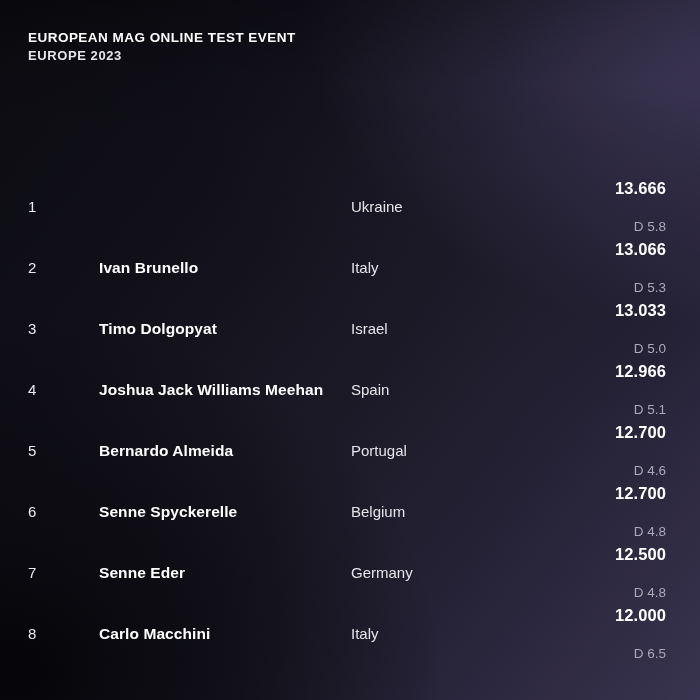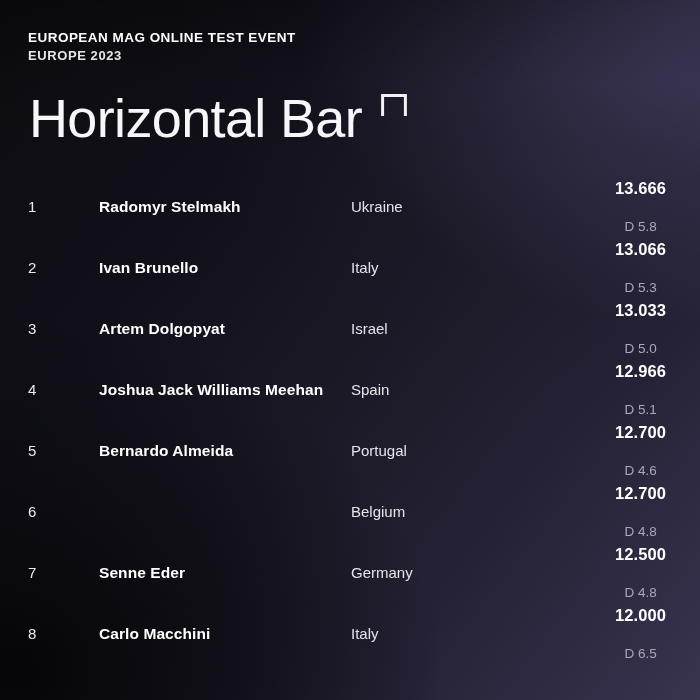"Horizontal Bar" div.apparatus-row { html: <div> <div>Horizontal Bar</div> <svg> <path></path> </svg> </div> -> none }
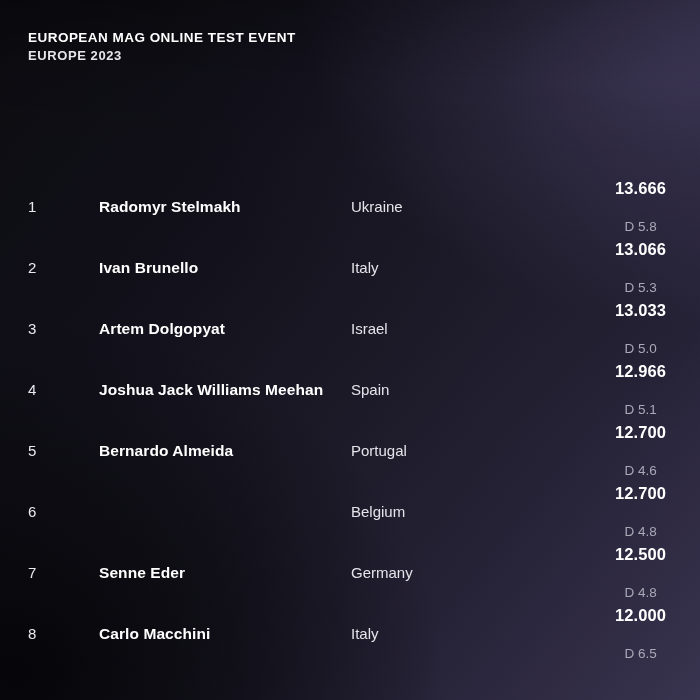"13.666" .score-block { text-align: center -> right }
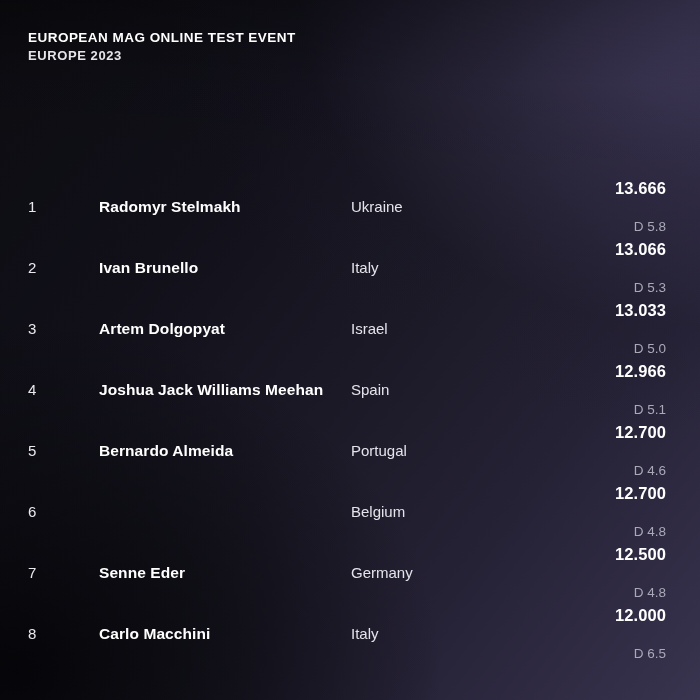"Radomyr Stelmakh" div.athlete { html: <div>Radomyr Stelmakh</div> -> none }
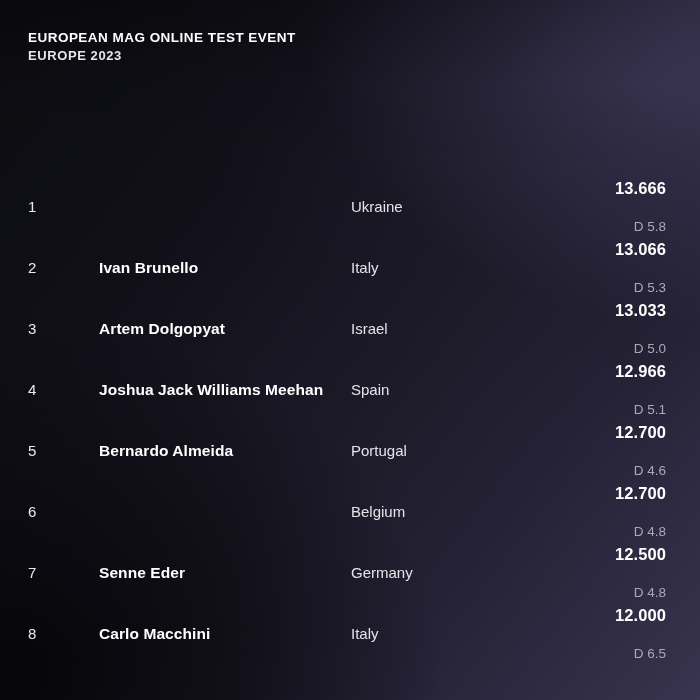"Artem Dolgopyat" div.athlete { text: Artem -> Timo }
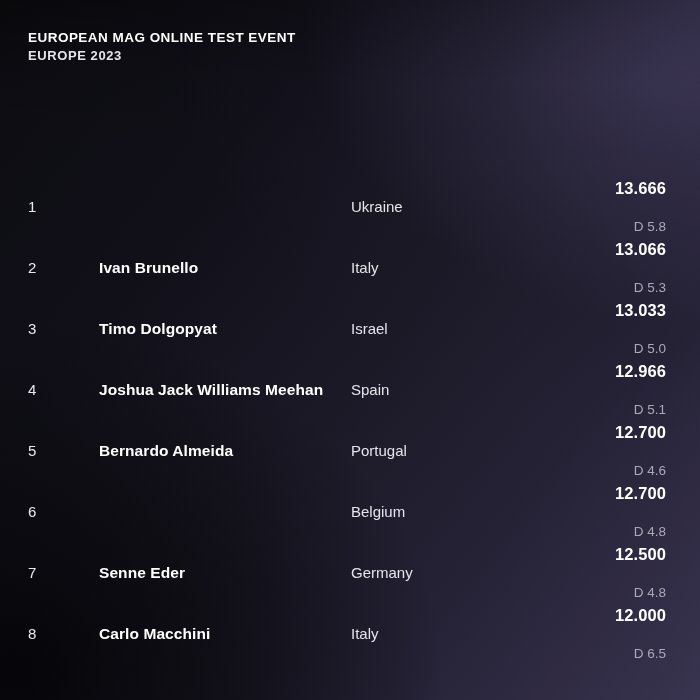"Senne Spyckerelle" div.athlete { html: none -> <div>Senne Spyckerelle</div> }
